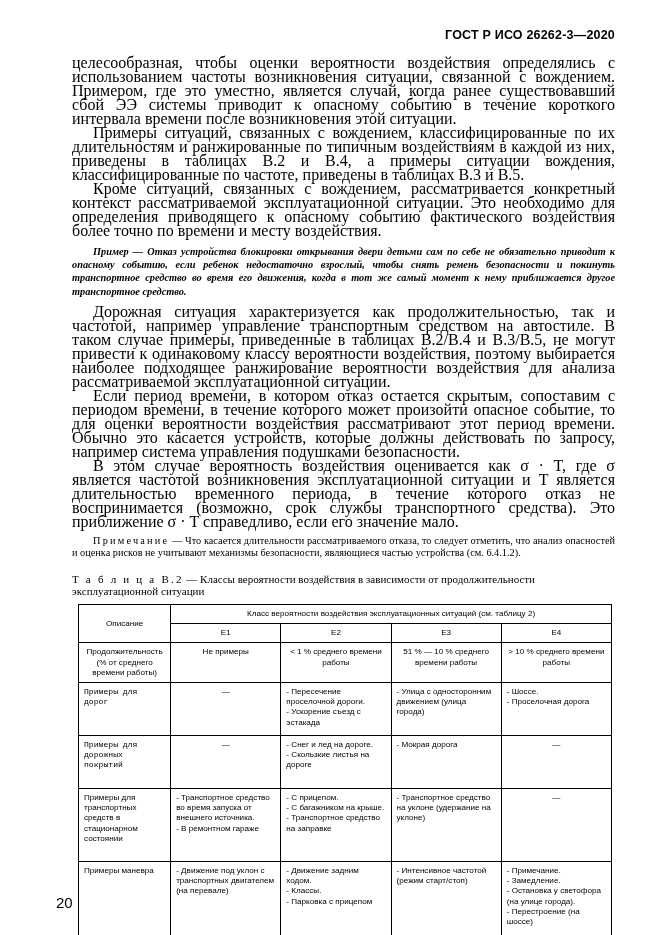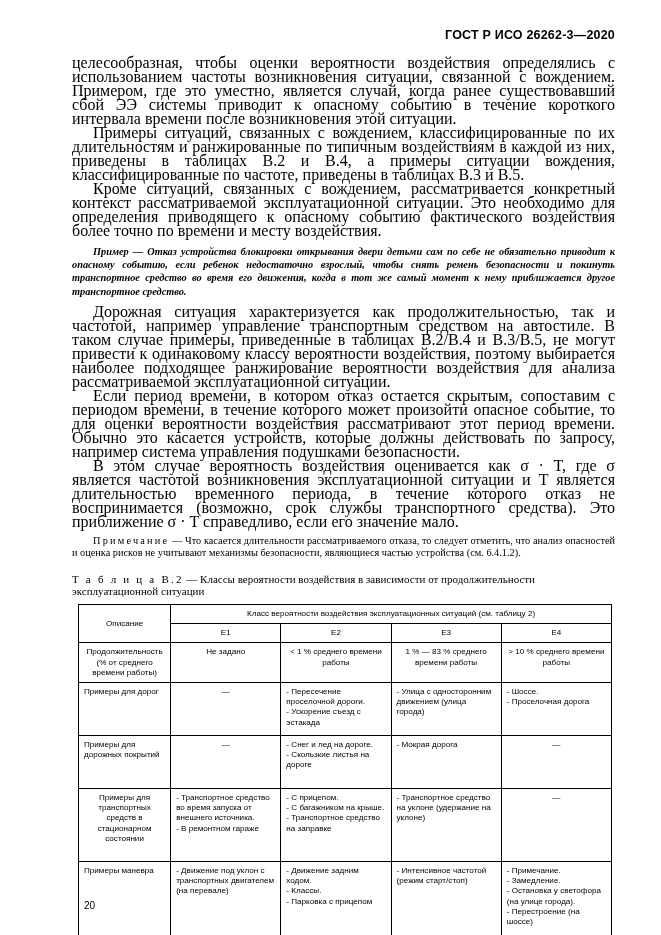"Не задано" td.ctr { text: задано -> примеры }
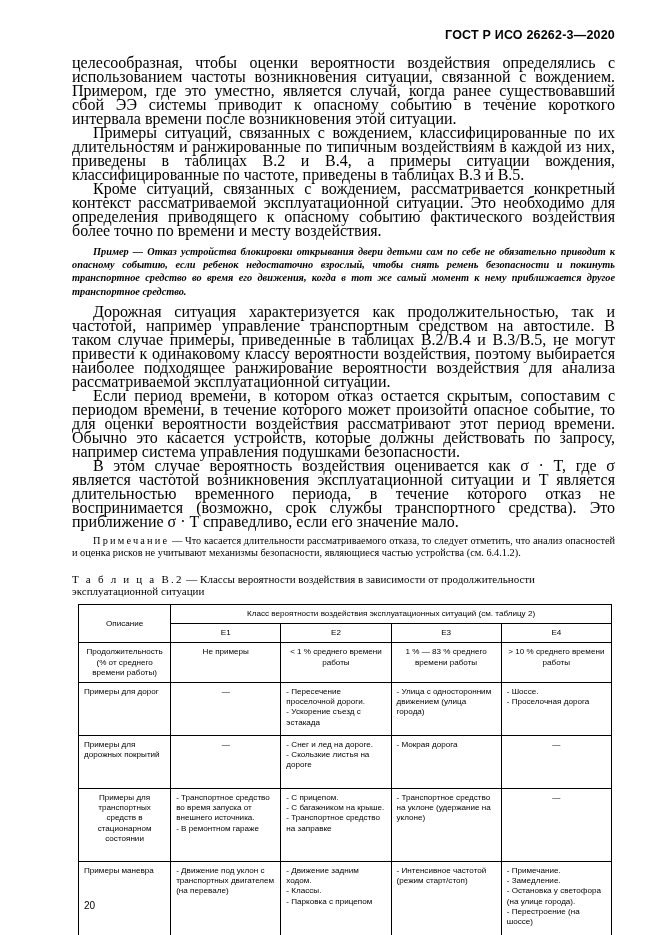"1 % — 83 %" td.ctr { text: 1 % — 83 -> 51 % — 10 }
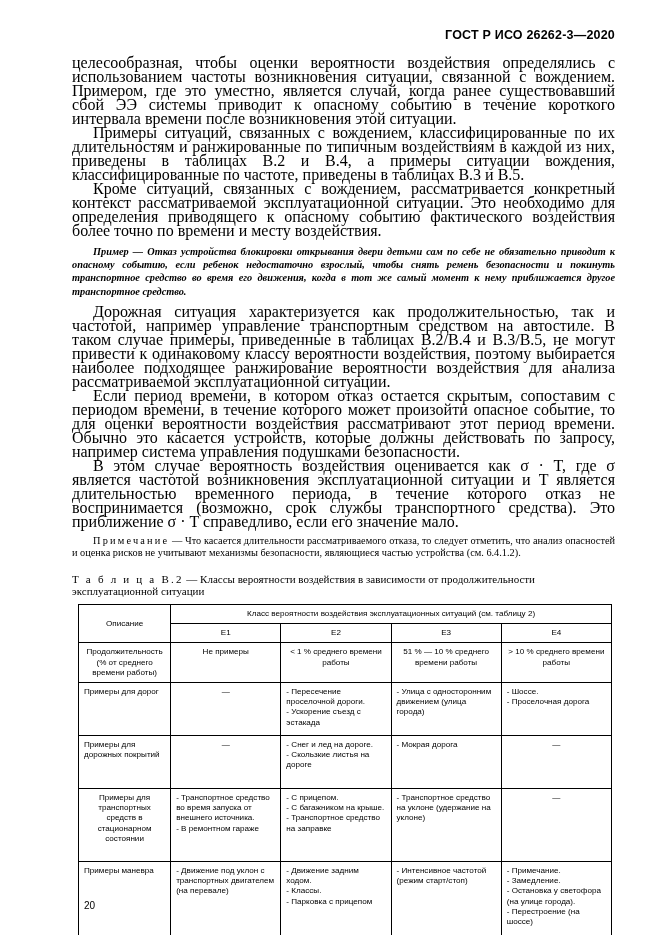"Примеры для дорог" td.tall { font-family: none -> Liberation Mono, monospace }
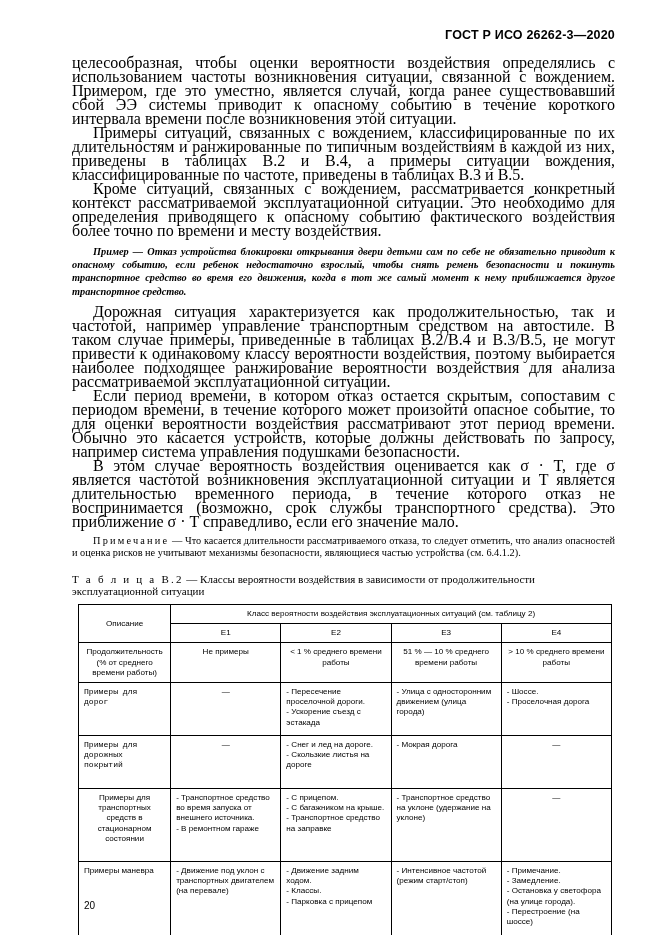"Примеры для транспортных средств в" td.rowlabel { text-align: center -> none }
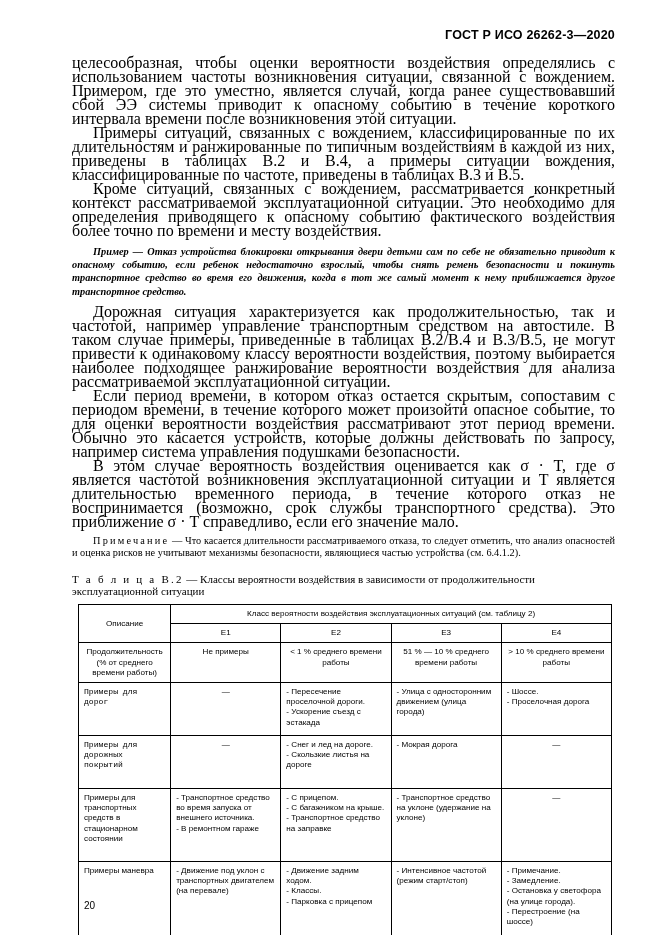"20" .page-number { font-size: 10px -> 15px; left: 84px -> 56px }
